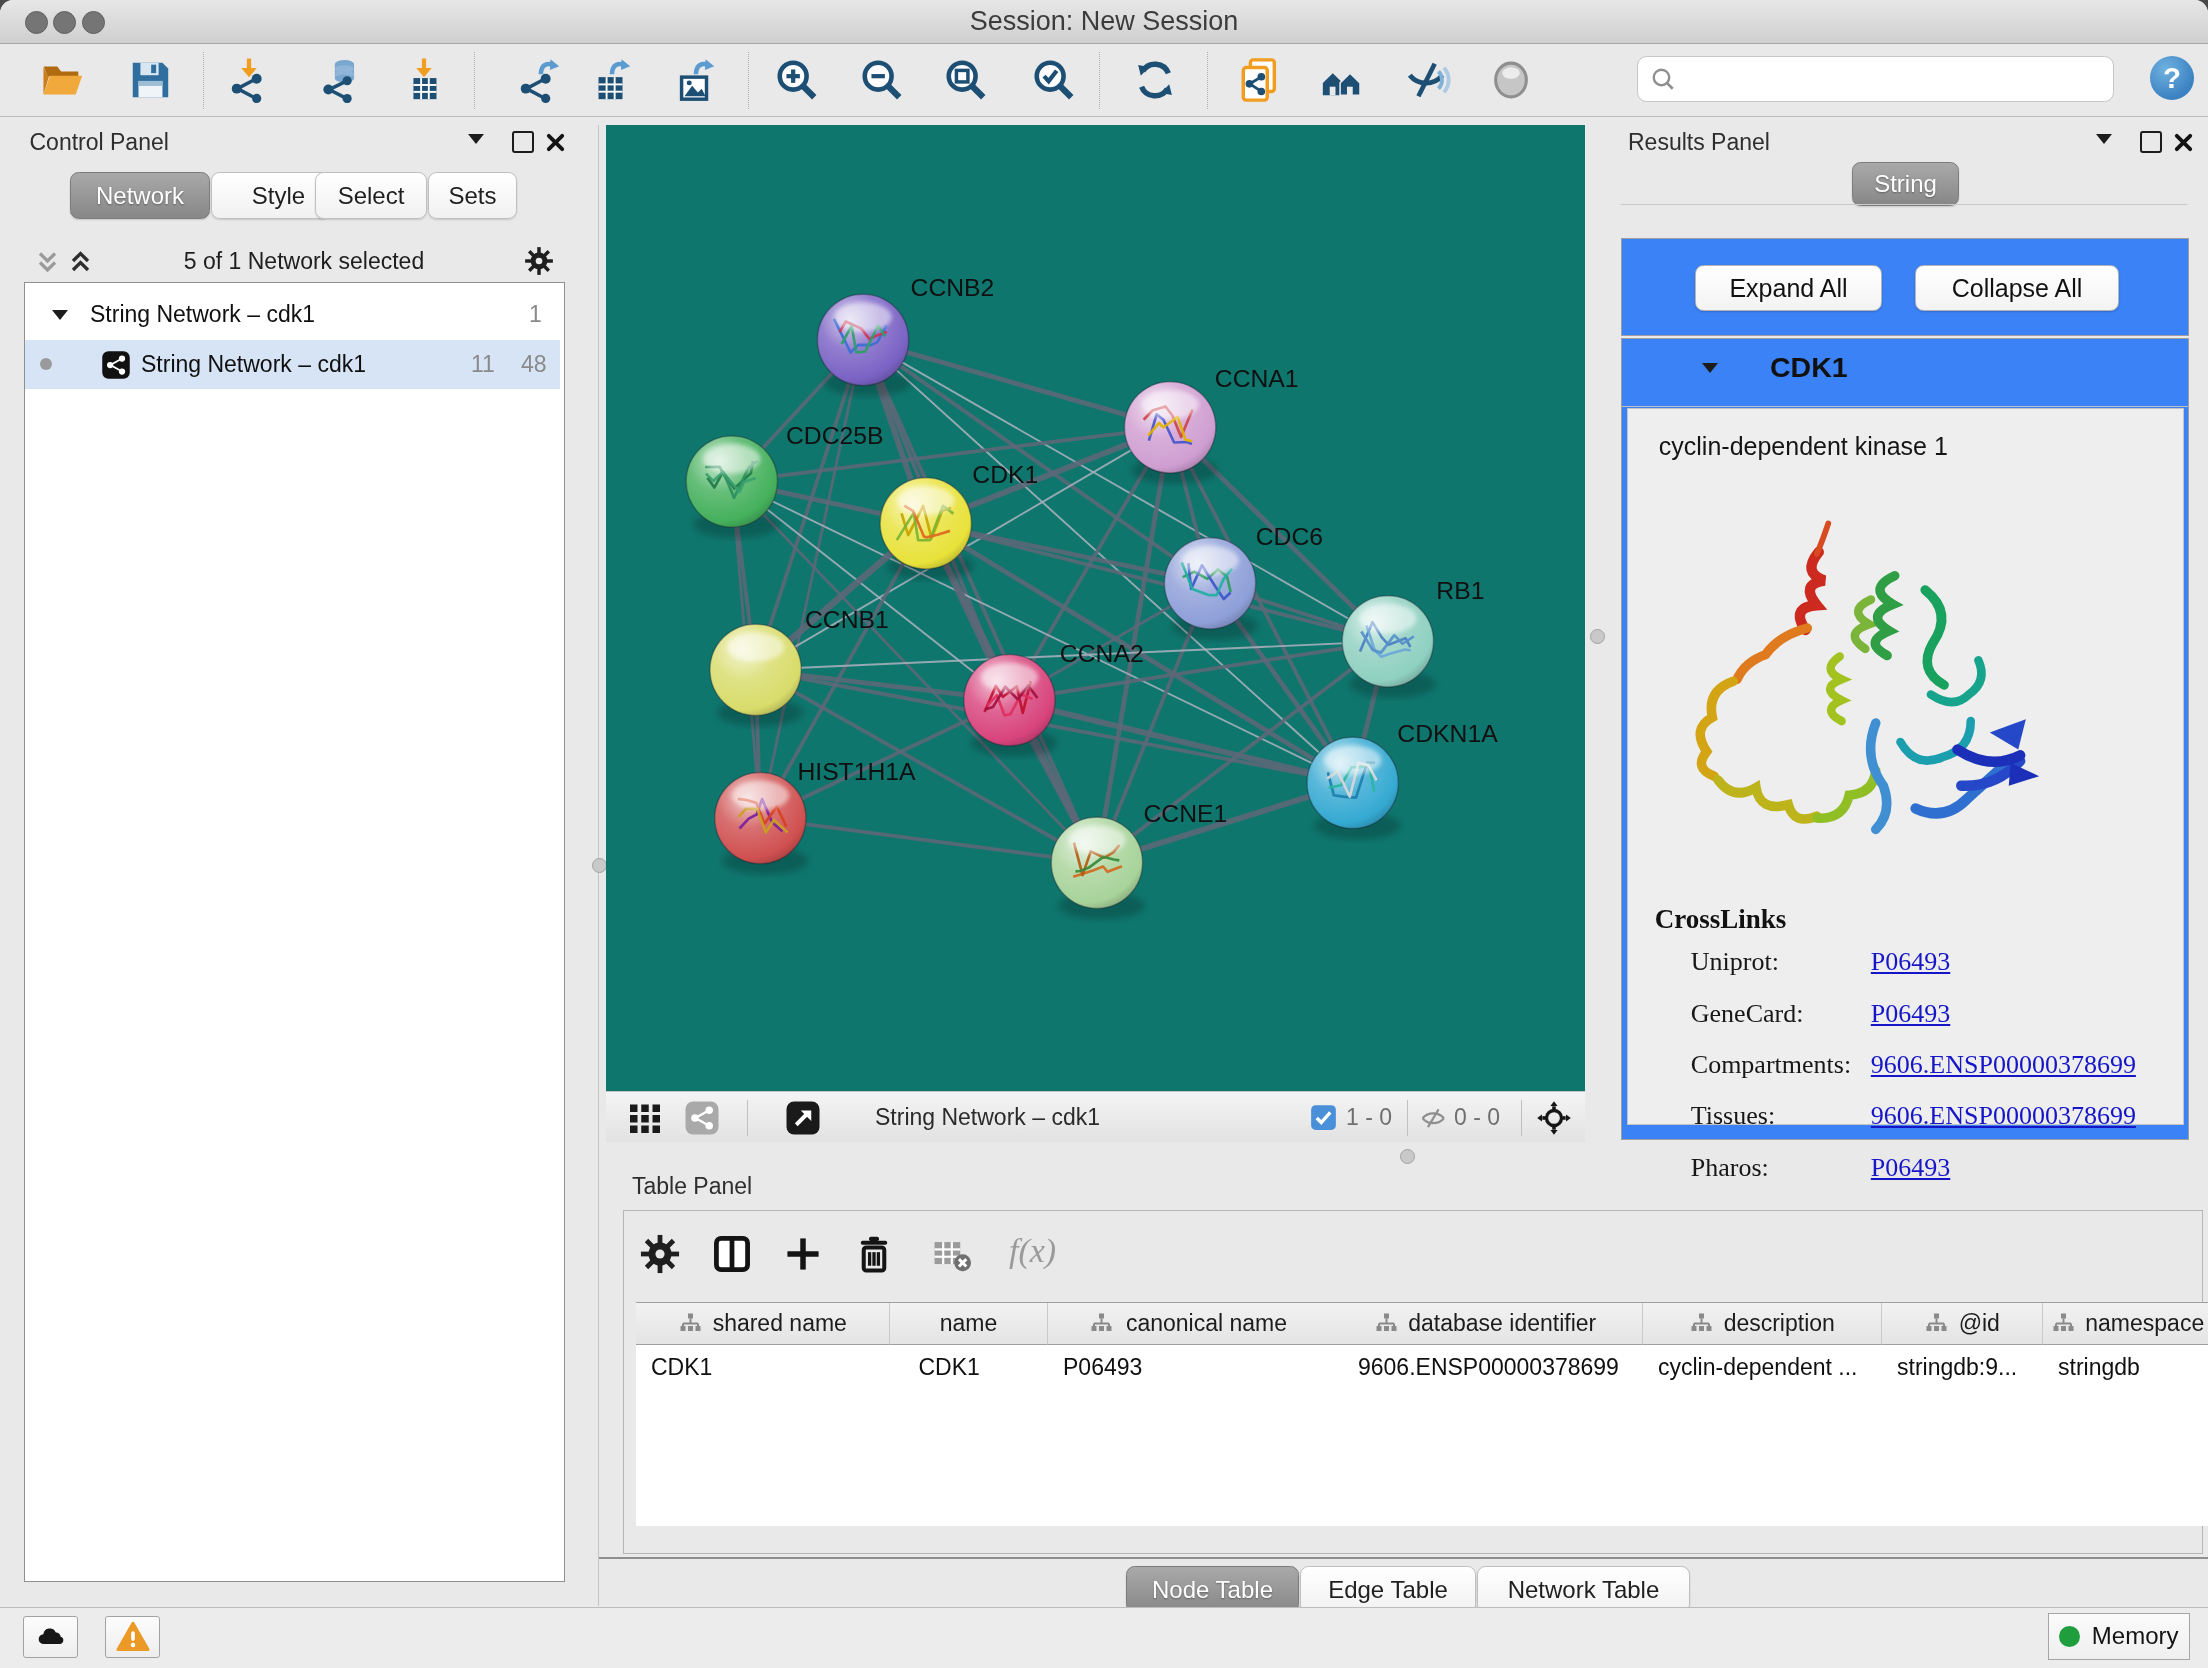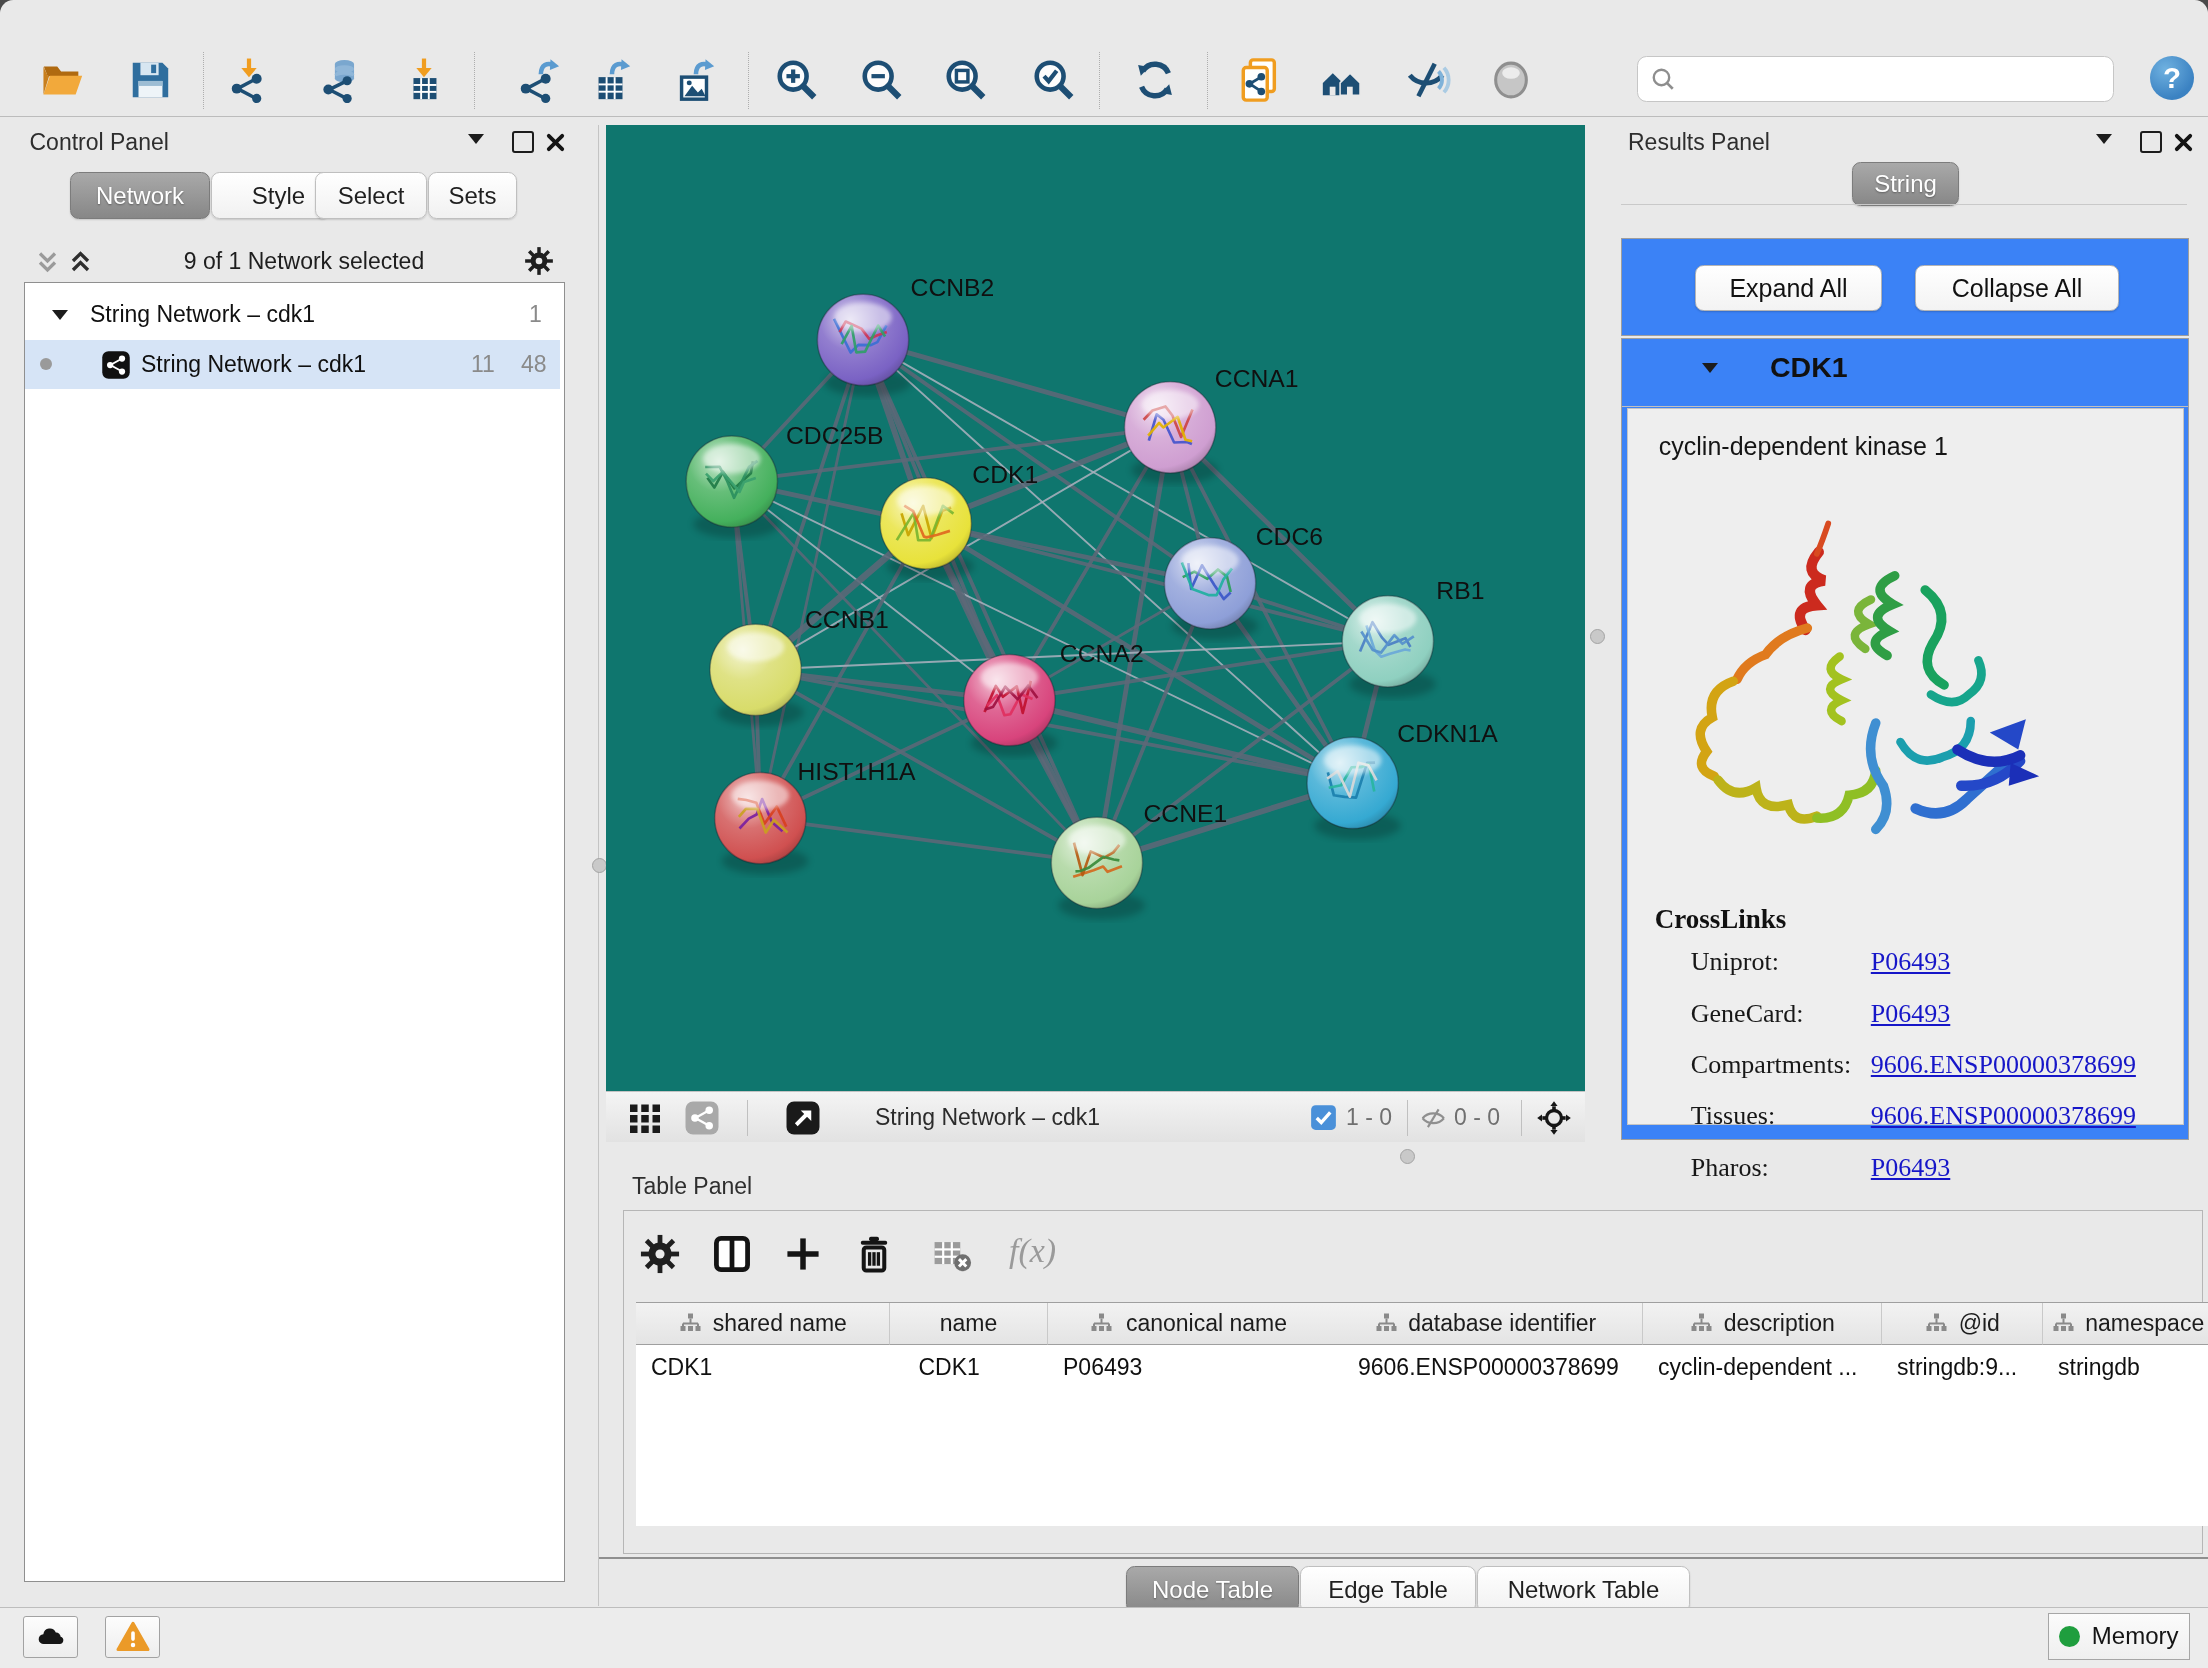"Session: New Session" div.abs { html: none -> <div> <div></div> <div></div> <div></div> <div>Session: New Session</div> </div> }
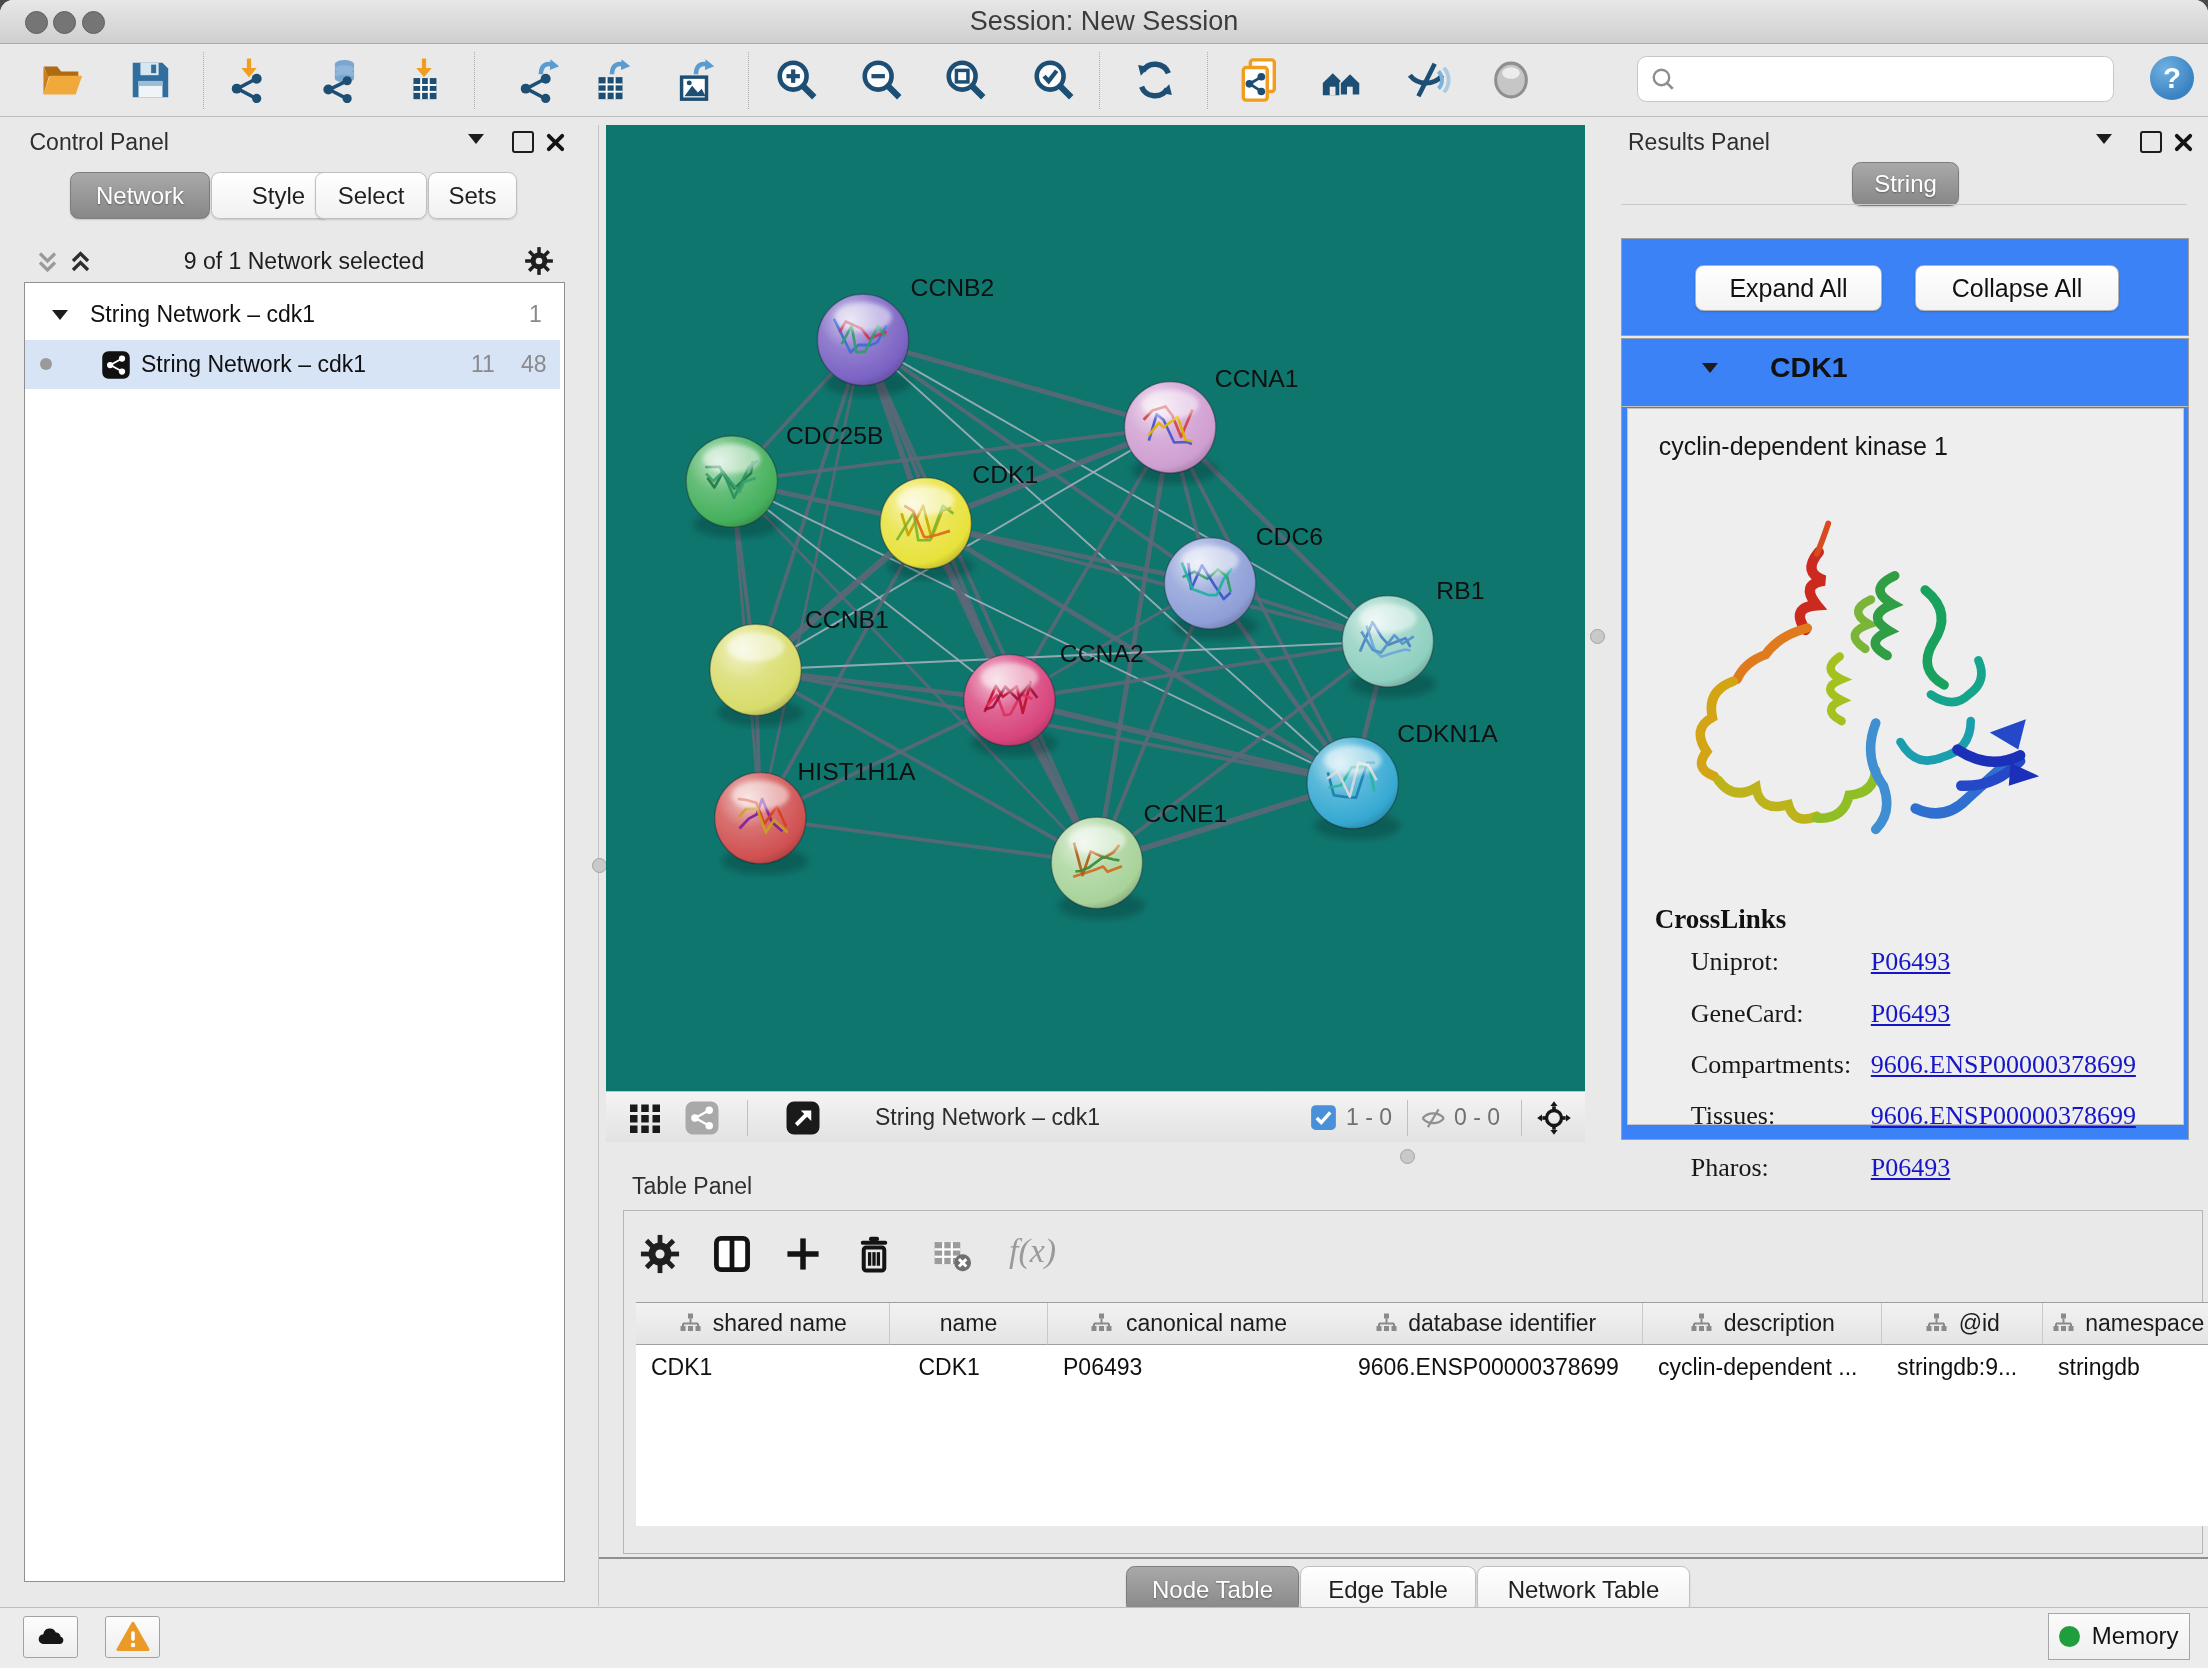"9 of 1 Network selected" div.abs { text: 9 -> 5 }
